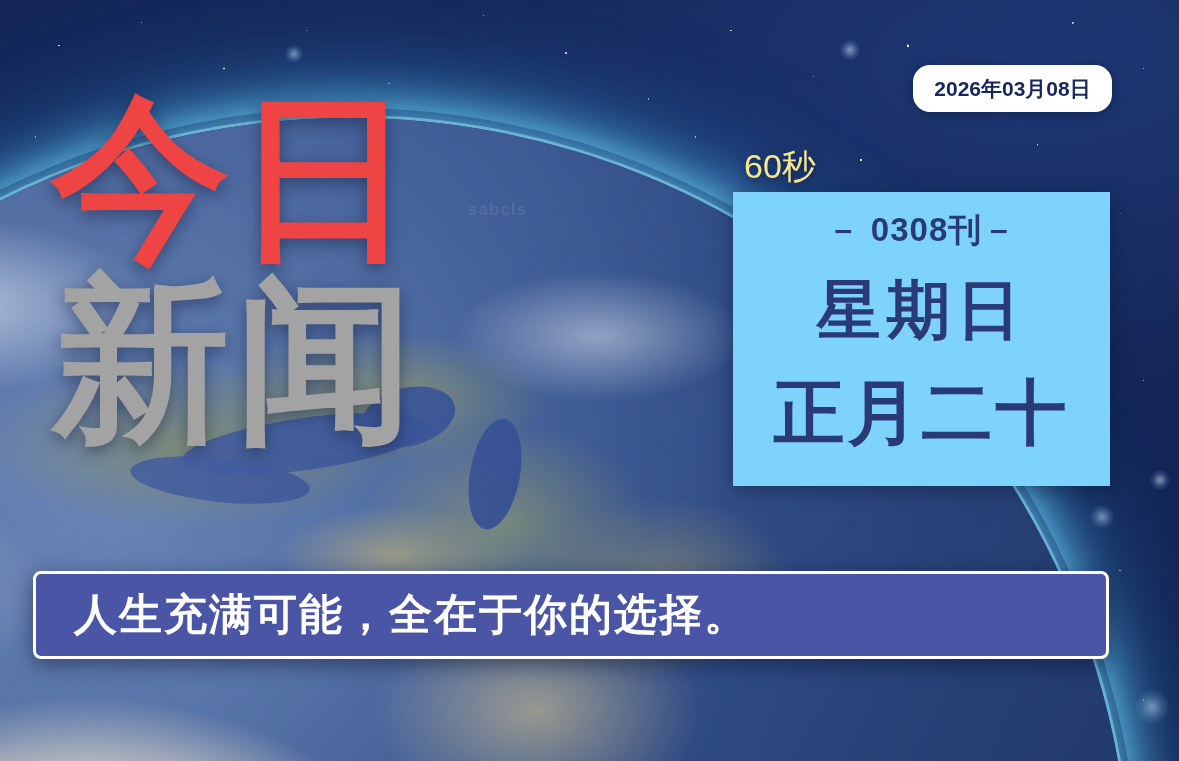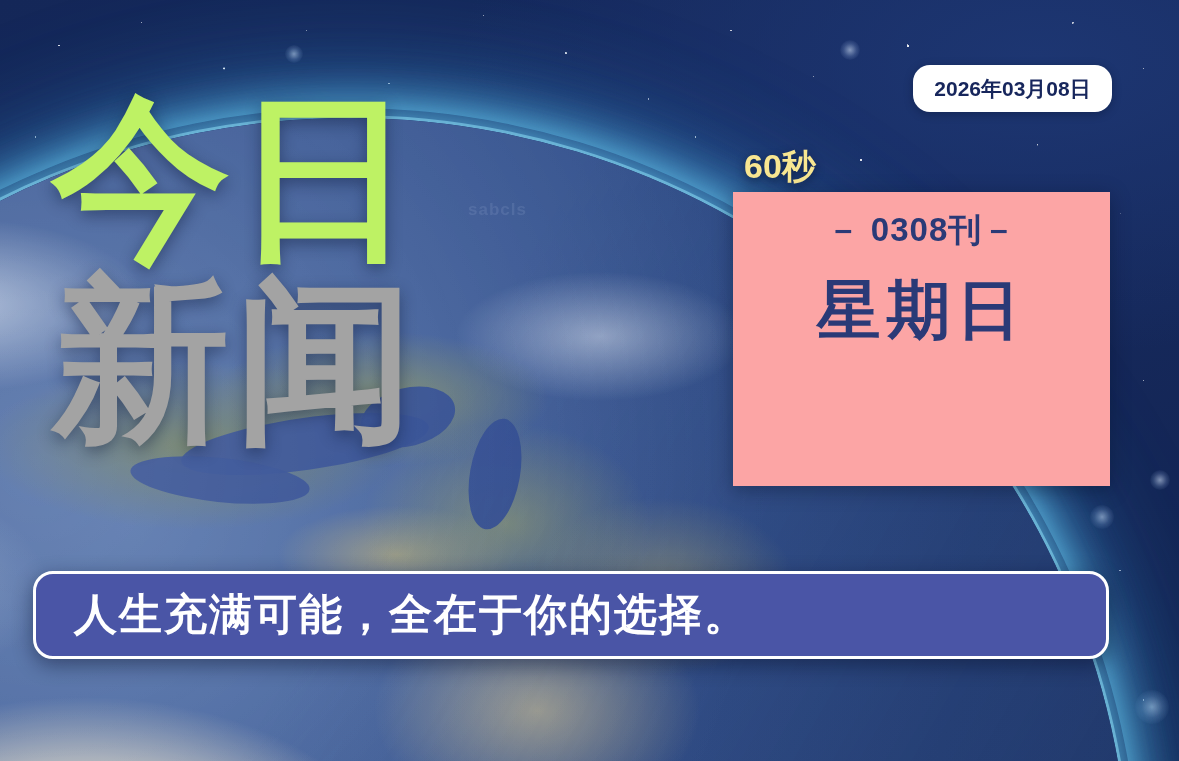"今日" .mast-top { color: #bef264 -> #ef4444 }
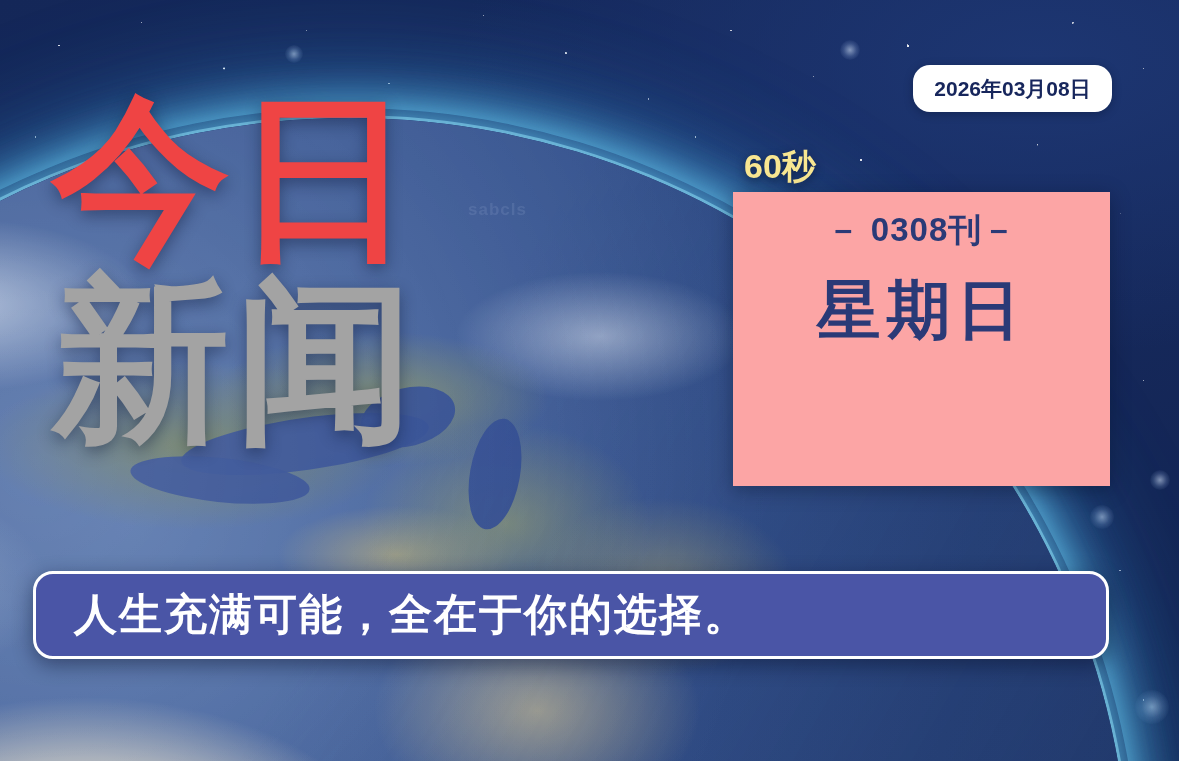"60秒" .tagline .secs { font-weight: bold -> normal }
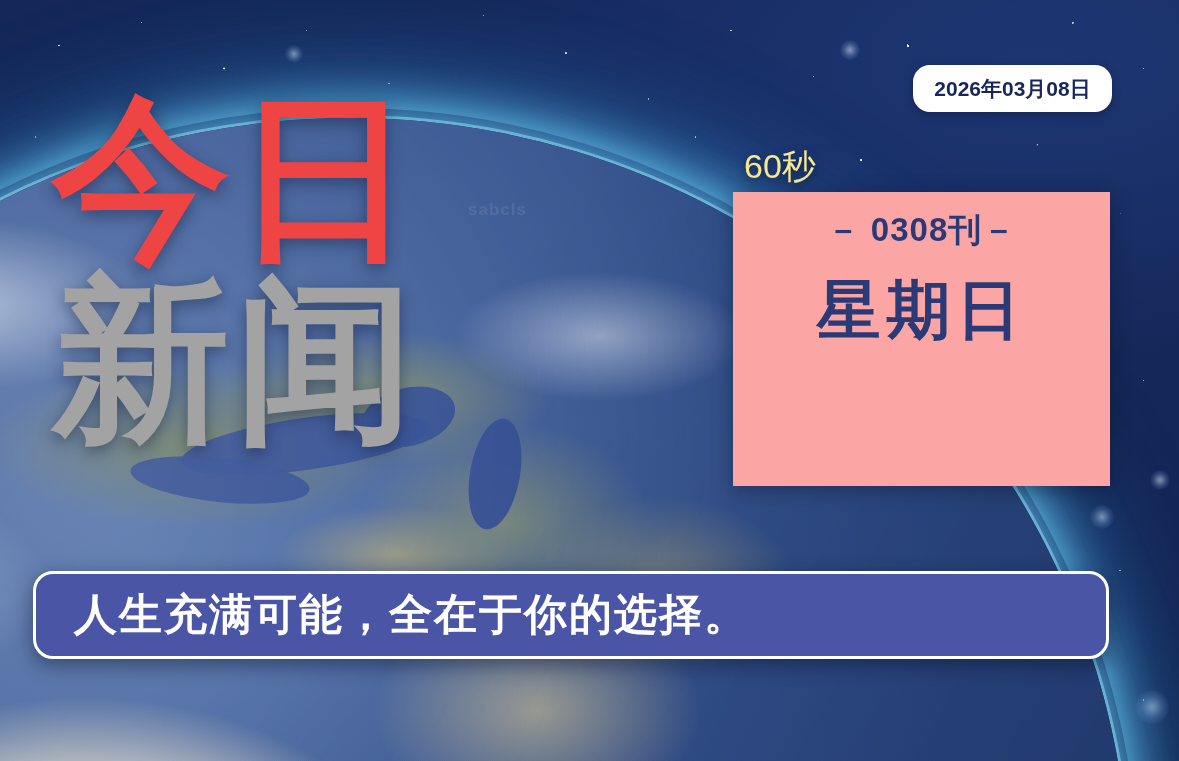"－ 0308刊－" .info-card { background: #fca5a5 -> #7dd3fc }
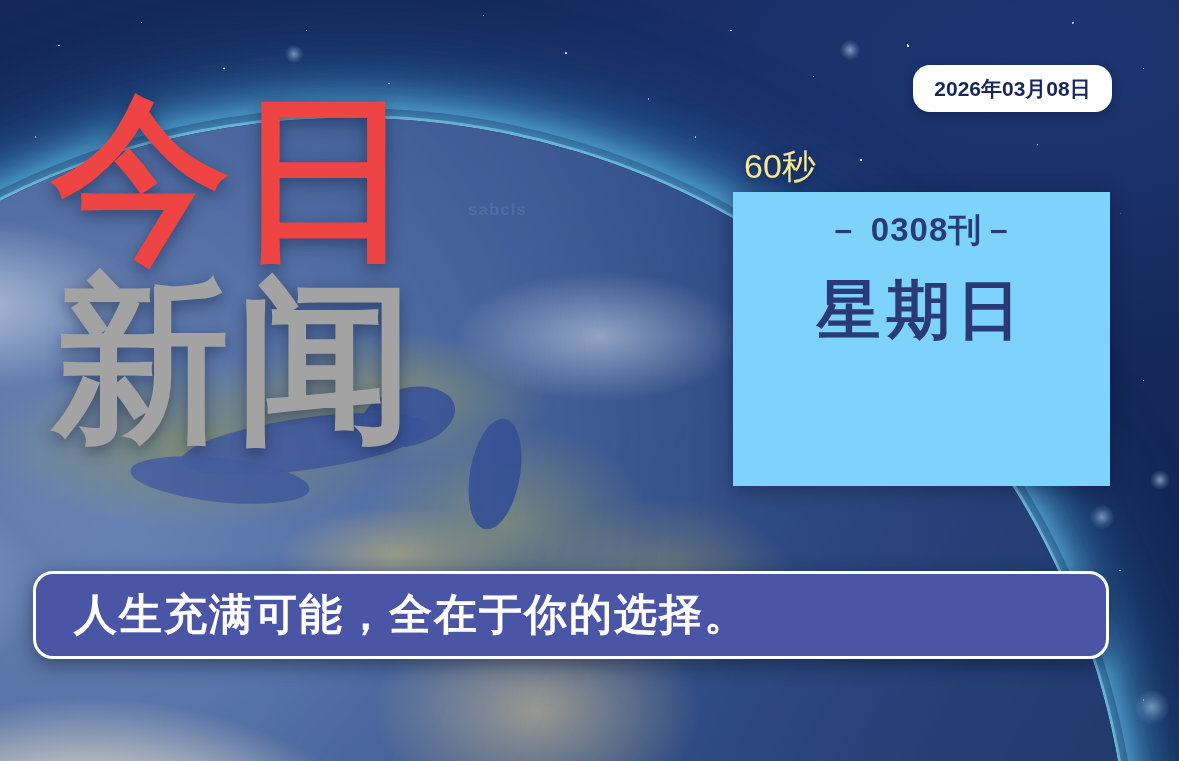"正月二十" div.lunar-row { html: none -> <div>正月二十</div> }
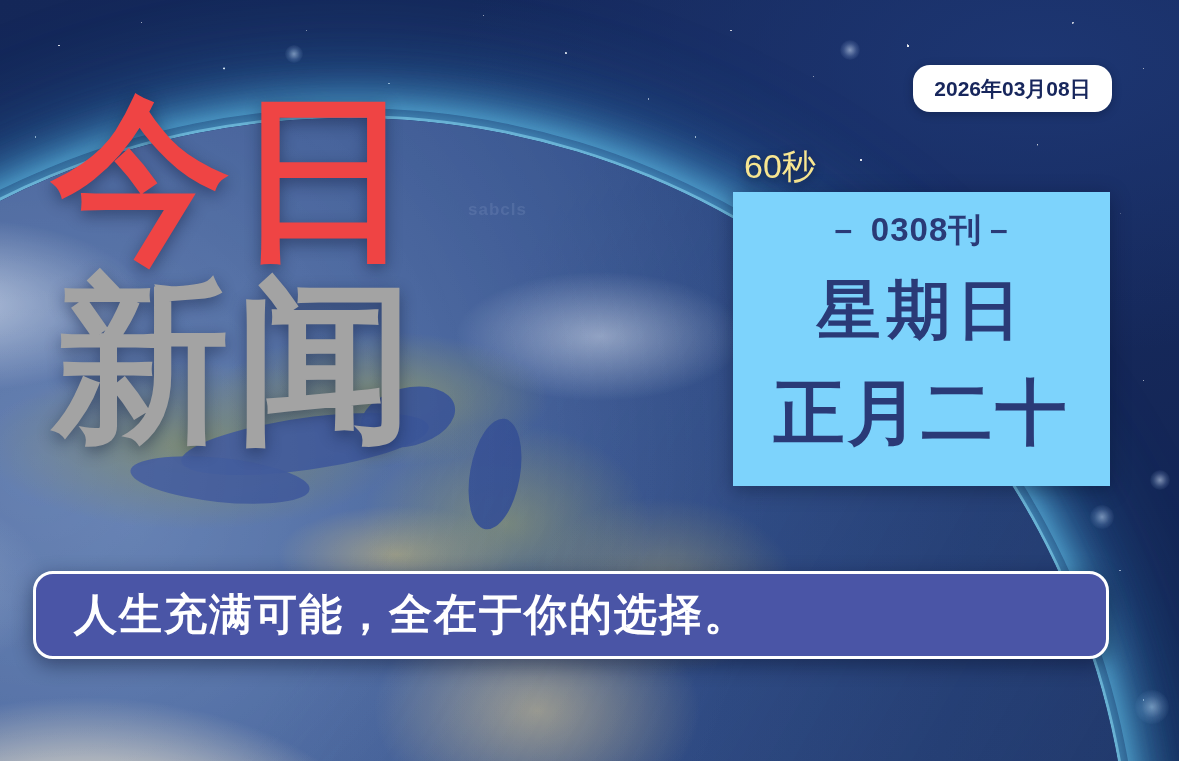"人生充满可能，全在于你的选择。" .quote-banner { border-radius: 20px -> 8px }
